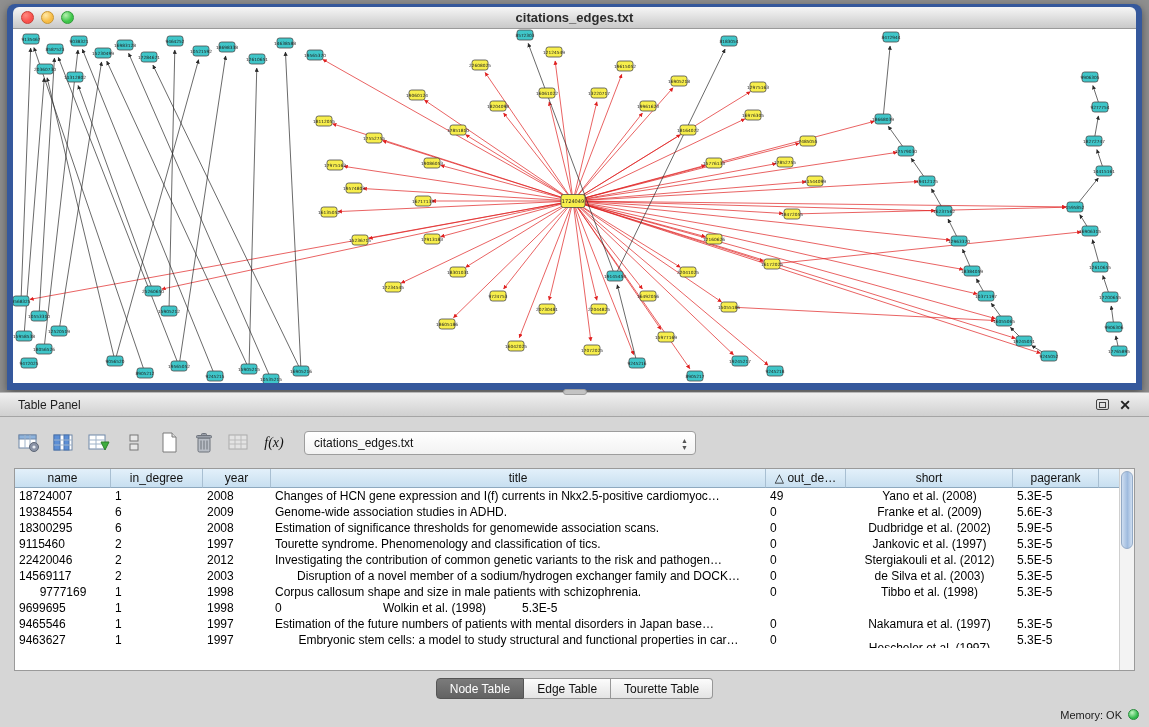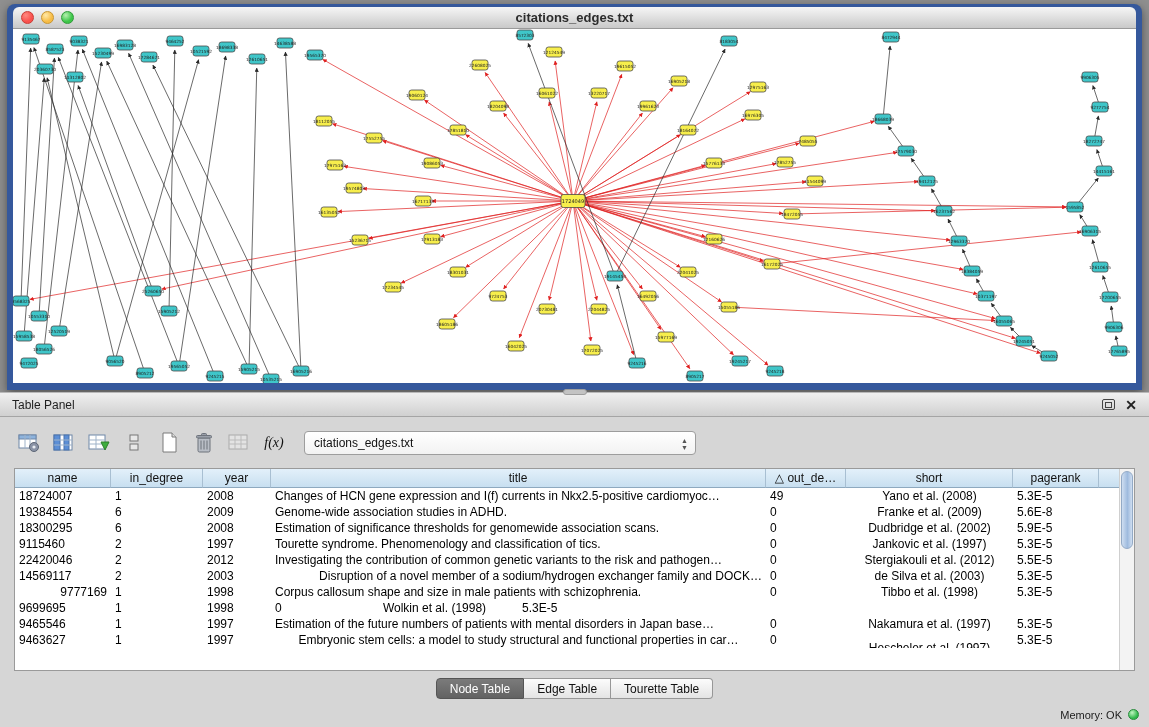"Table Panel" .panel-header { padding: 0 12px -> 0 18px }
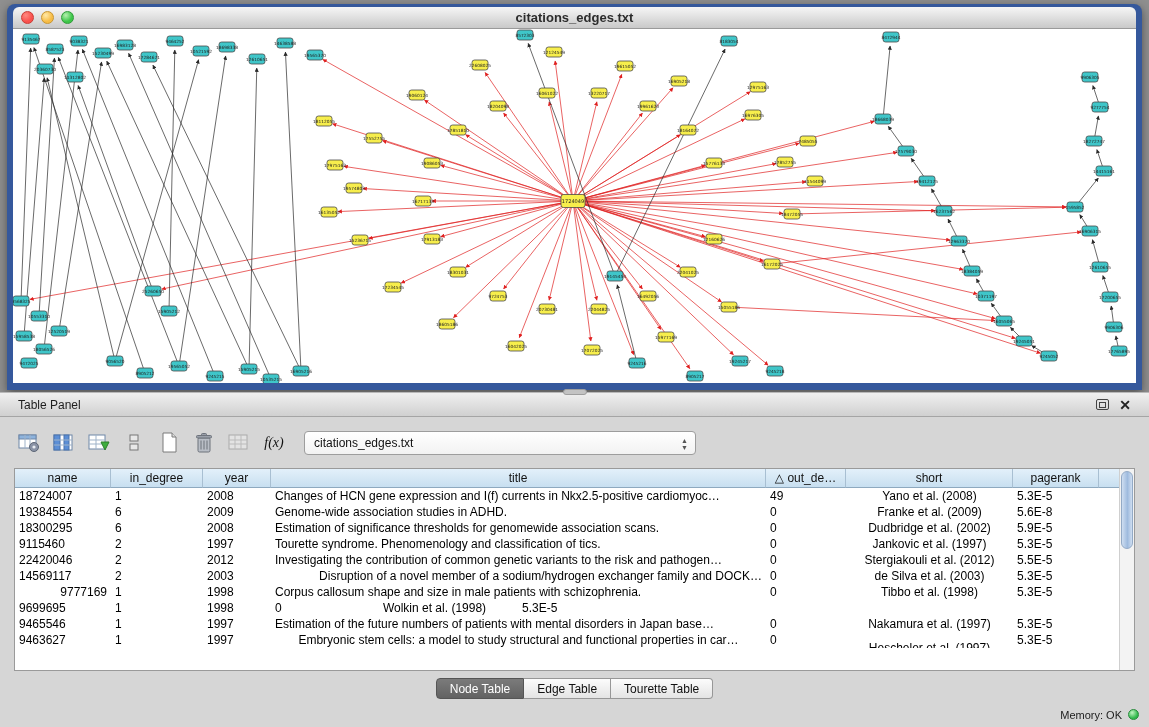"5.6E-8" div.td { text: 5.6E-8 -> 5.6E-3 }
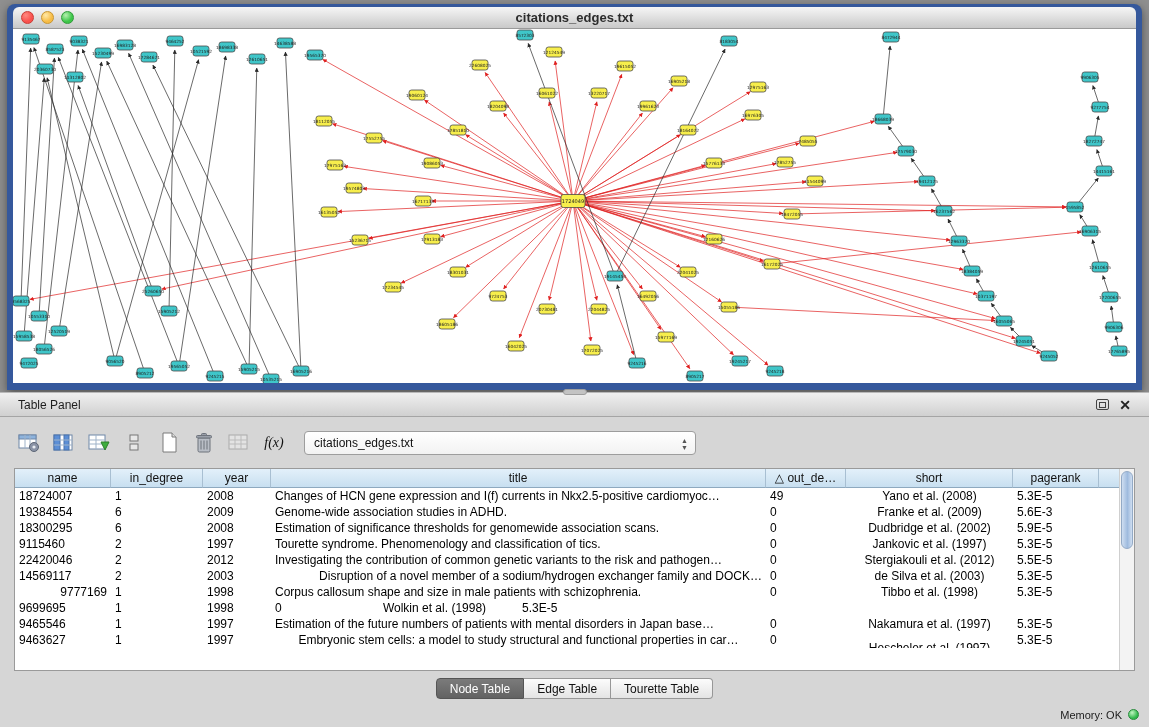"Disruption of a novel member" div.td { text-align: right -> center }
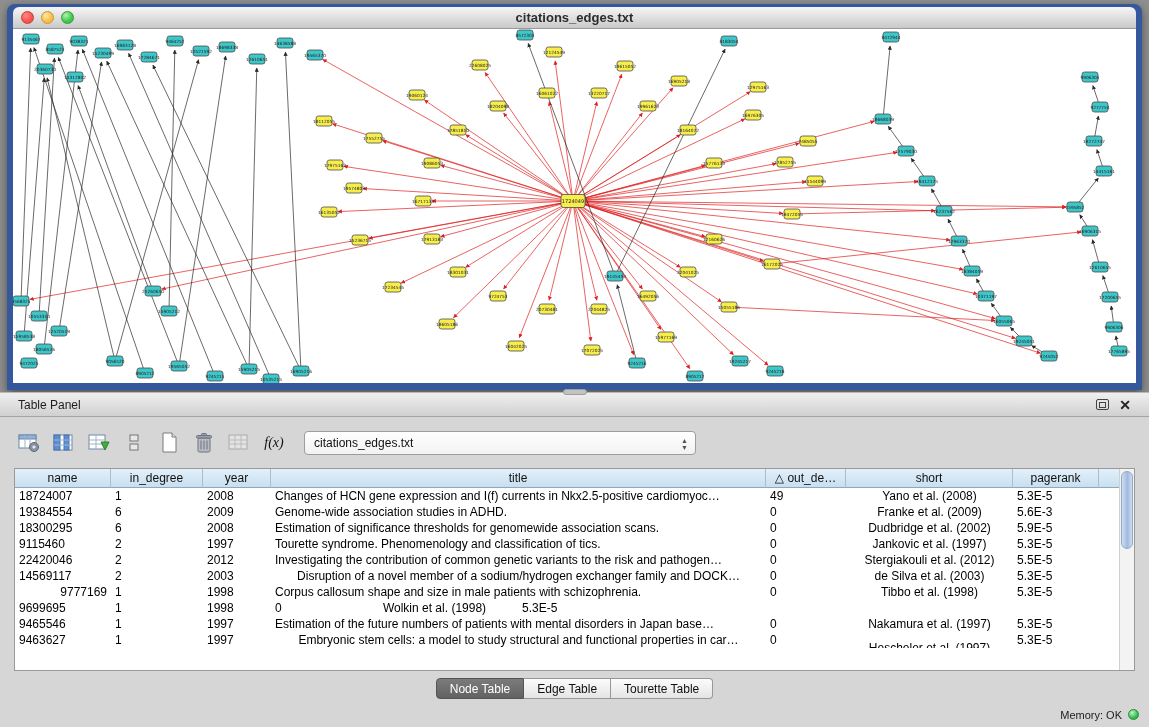"9777169" div.td { text-align: right -> center }
